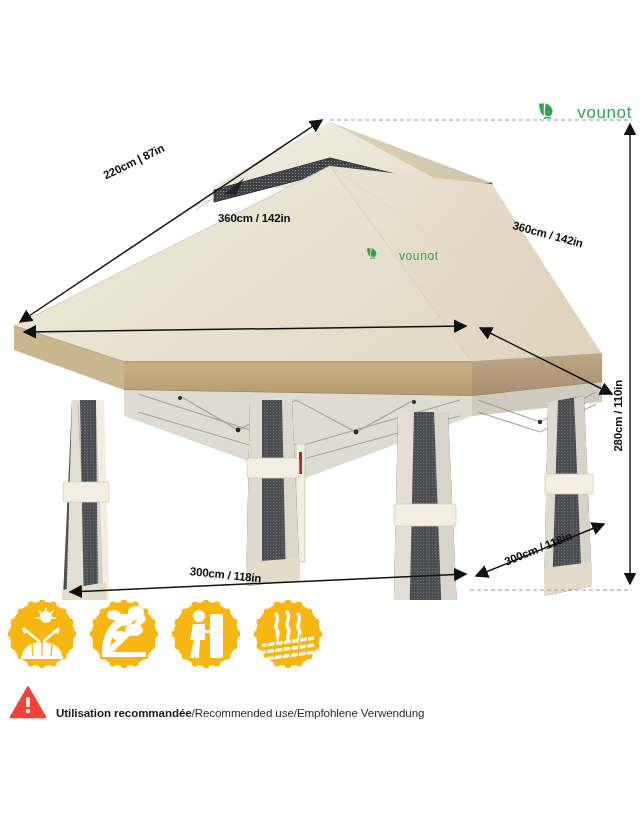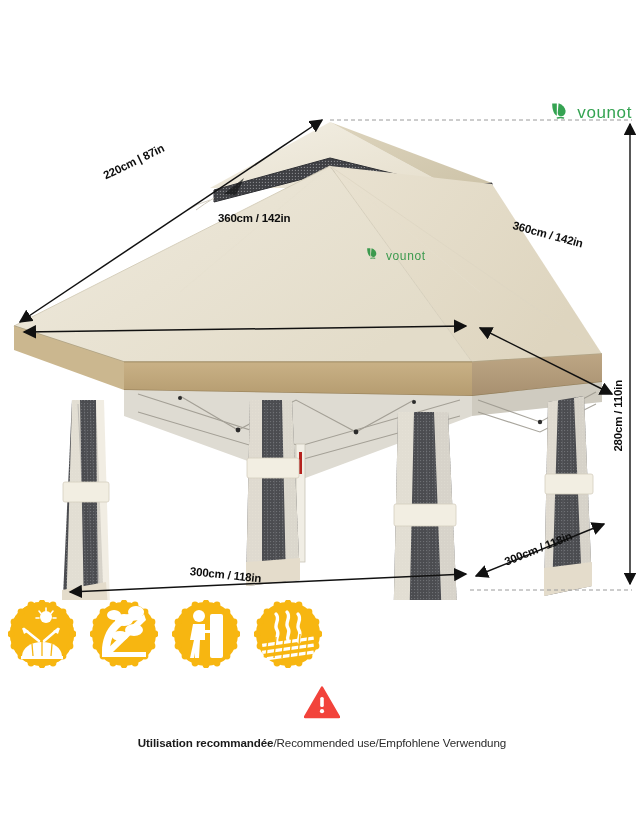"vounot" .brand { gap: 6px -> 19px }
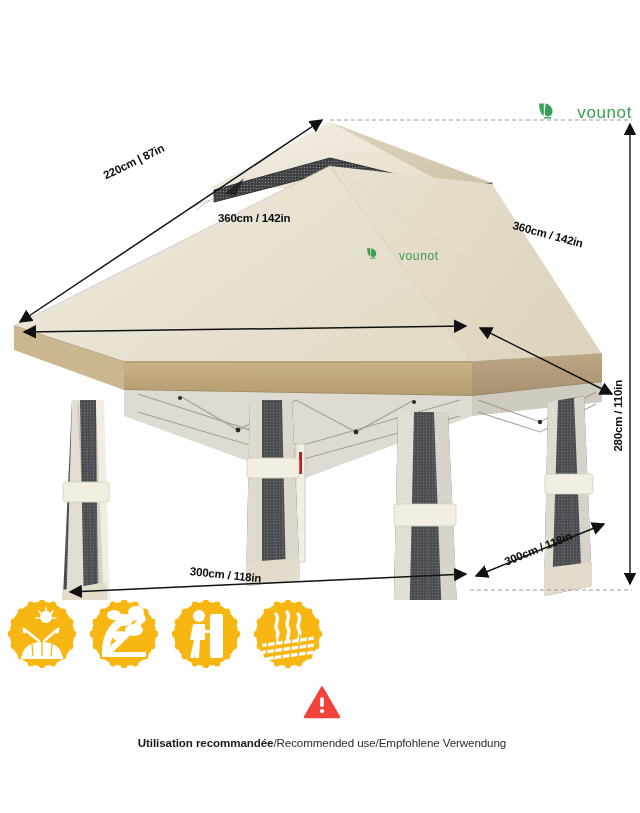"Utilisation recommandée/Recommended" .warn-block { align-items: center -> flex-end; flex-direction: column -> none }
